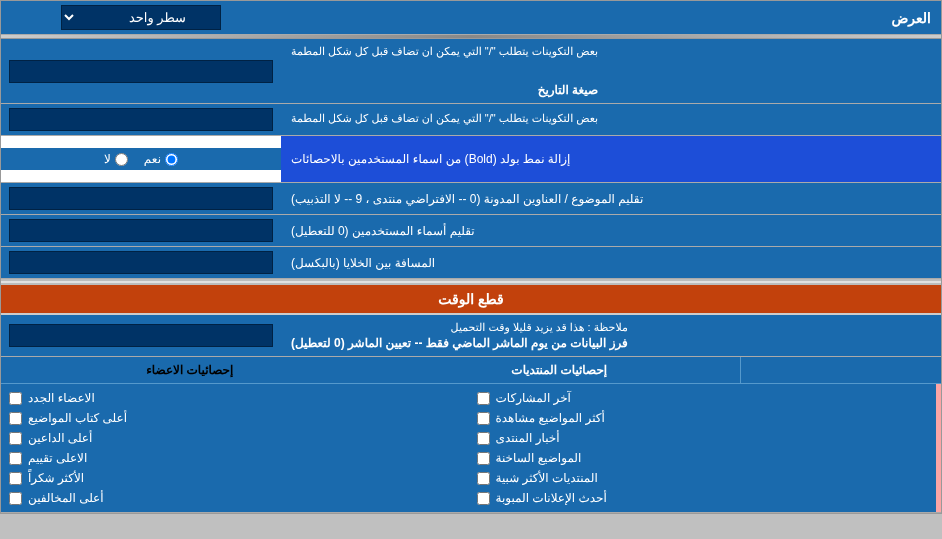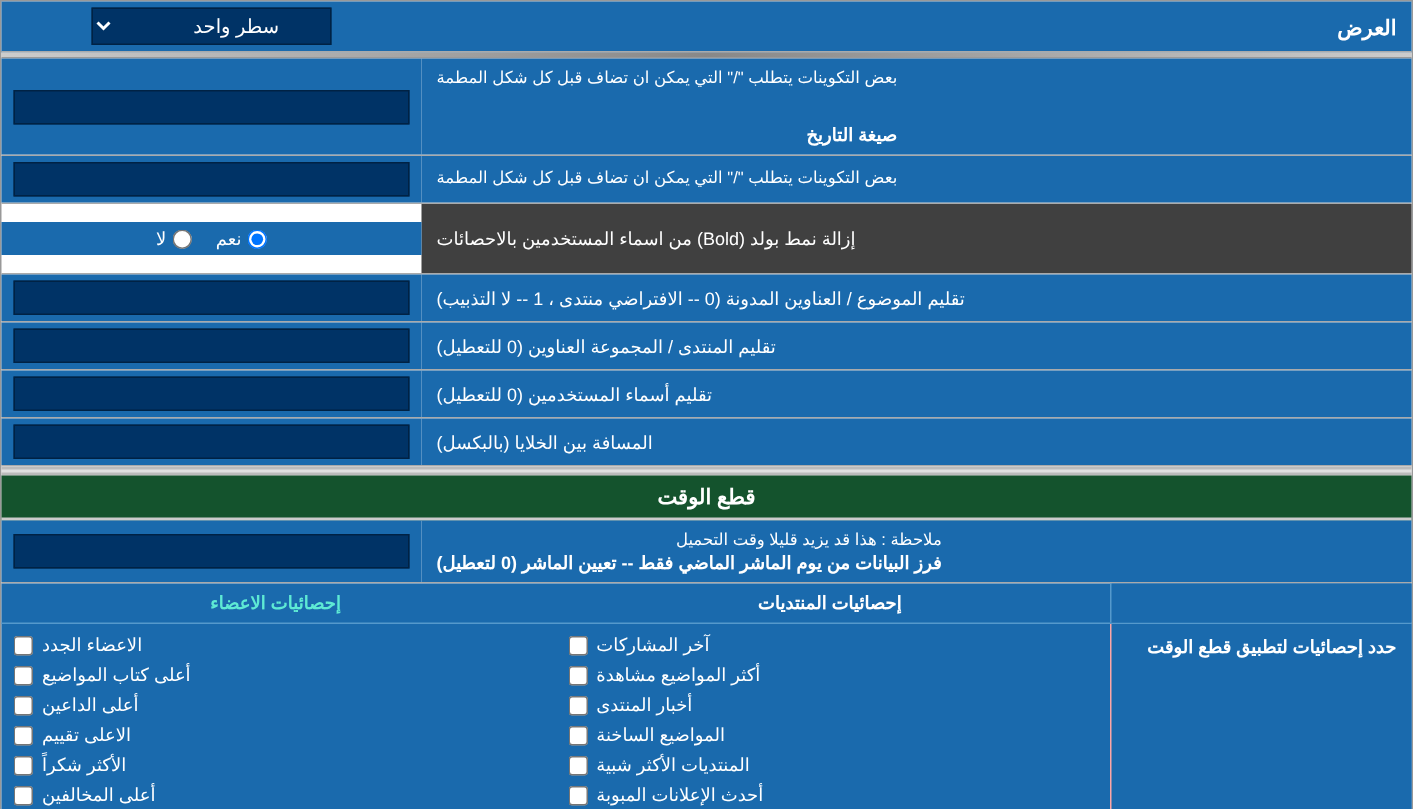"إزالة نمط بولد (Bold) من" .radio-label-area { background: #404040 -> #1d4ed8 }
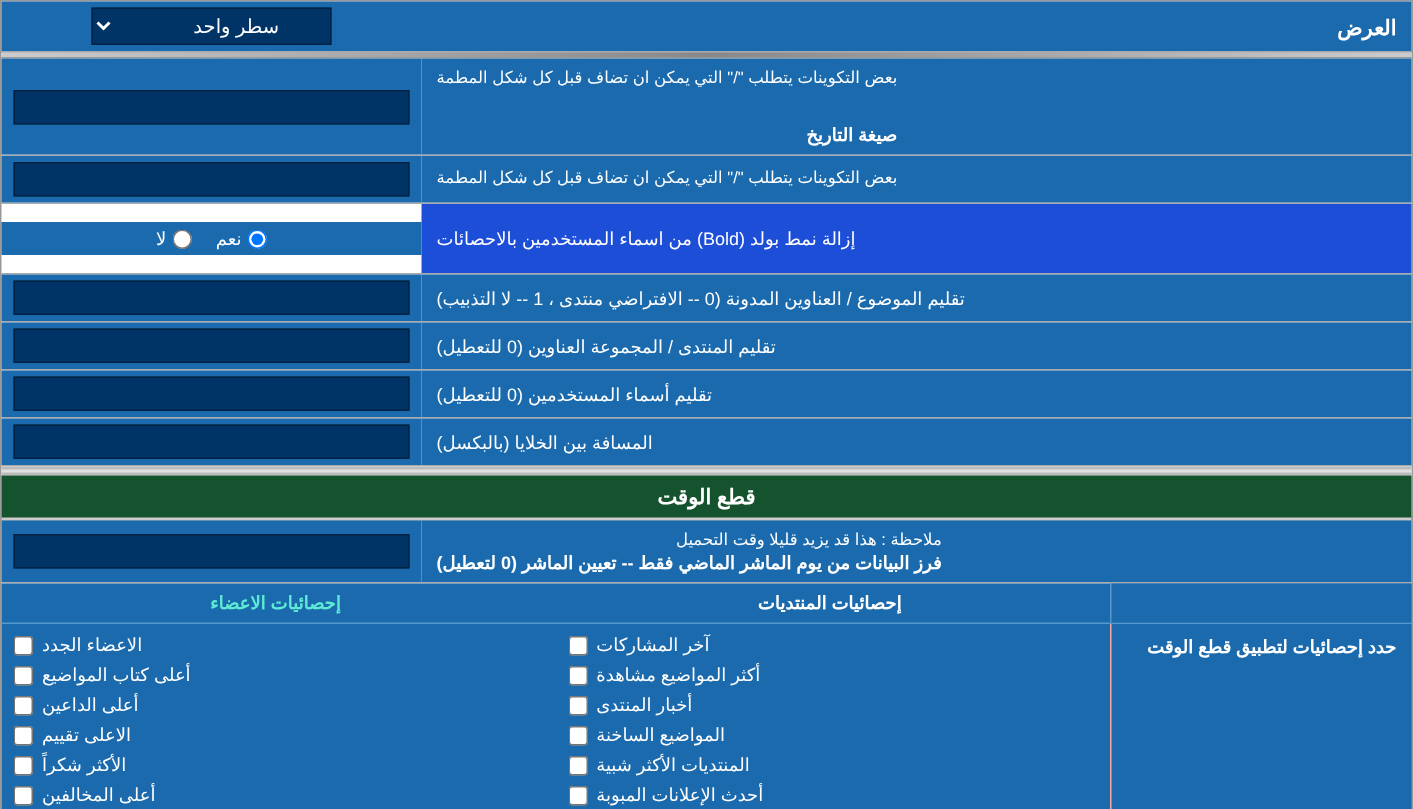"تقليم الموضوع / العناوين المدونة" div.row-label { text: 1 -> 9 }
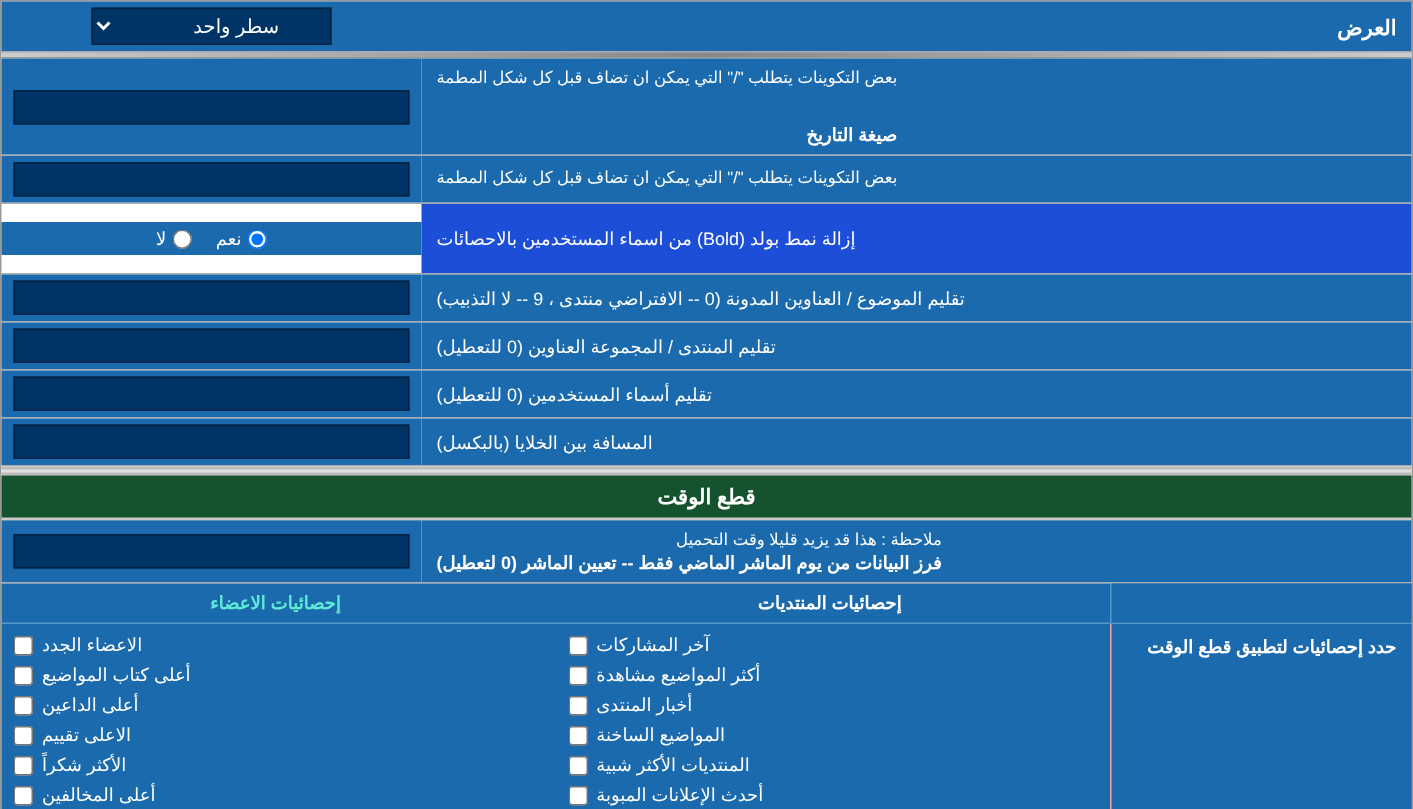"تقليم المنتدى / المجموعة العناوين" div.row { html: <div> <div>تقليم المنتدى / المجموعة العناوين (0 للتعطيل)</div> <div> <input> </div> </div> -> none }
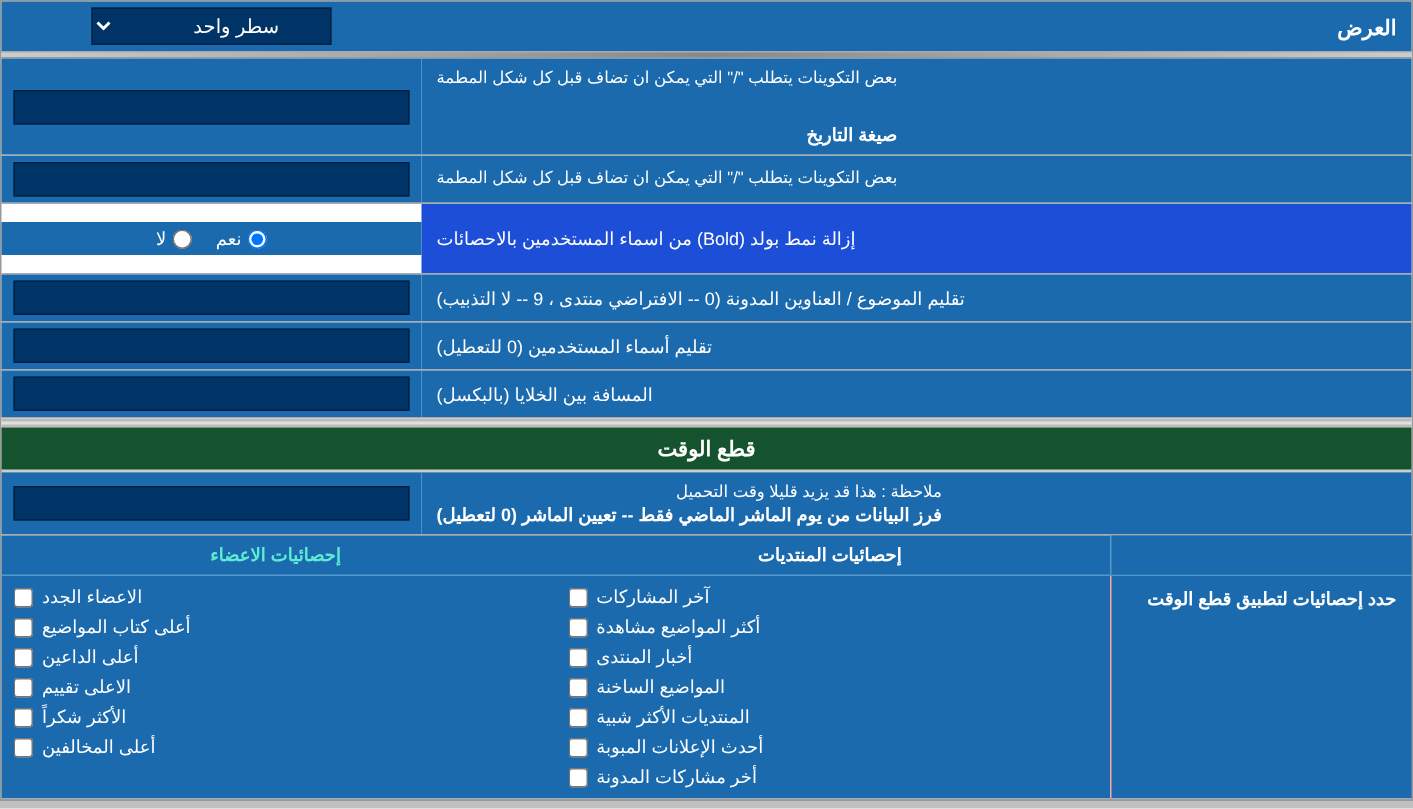"قطع الوقت" .section-header { background: #14532d -> #c2410c }
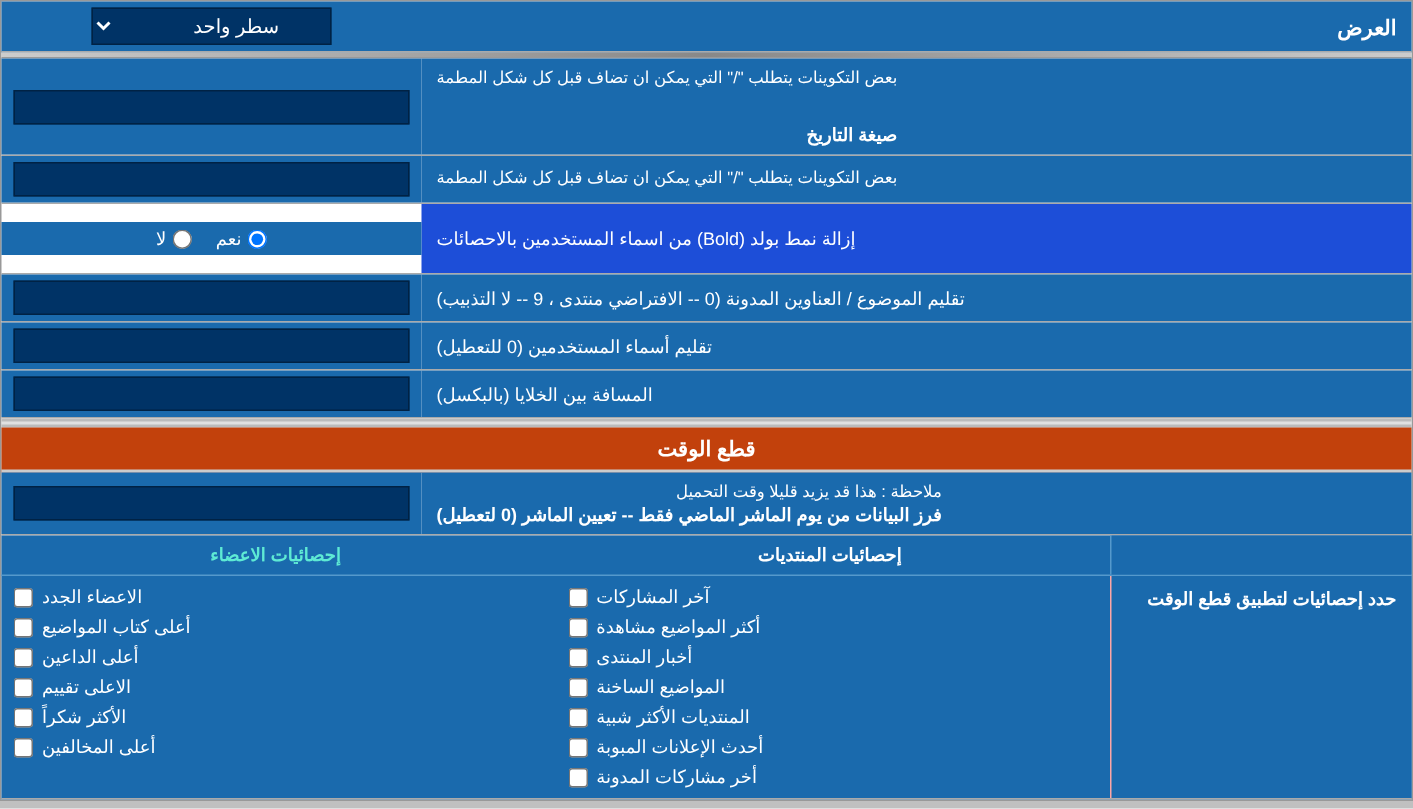"إحصائيات الاعضاء" div { color: #5eead4 -> #000000; padding: 6px 0 -> 6px 12px }
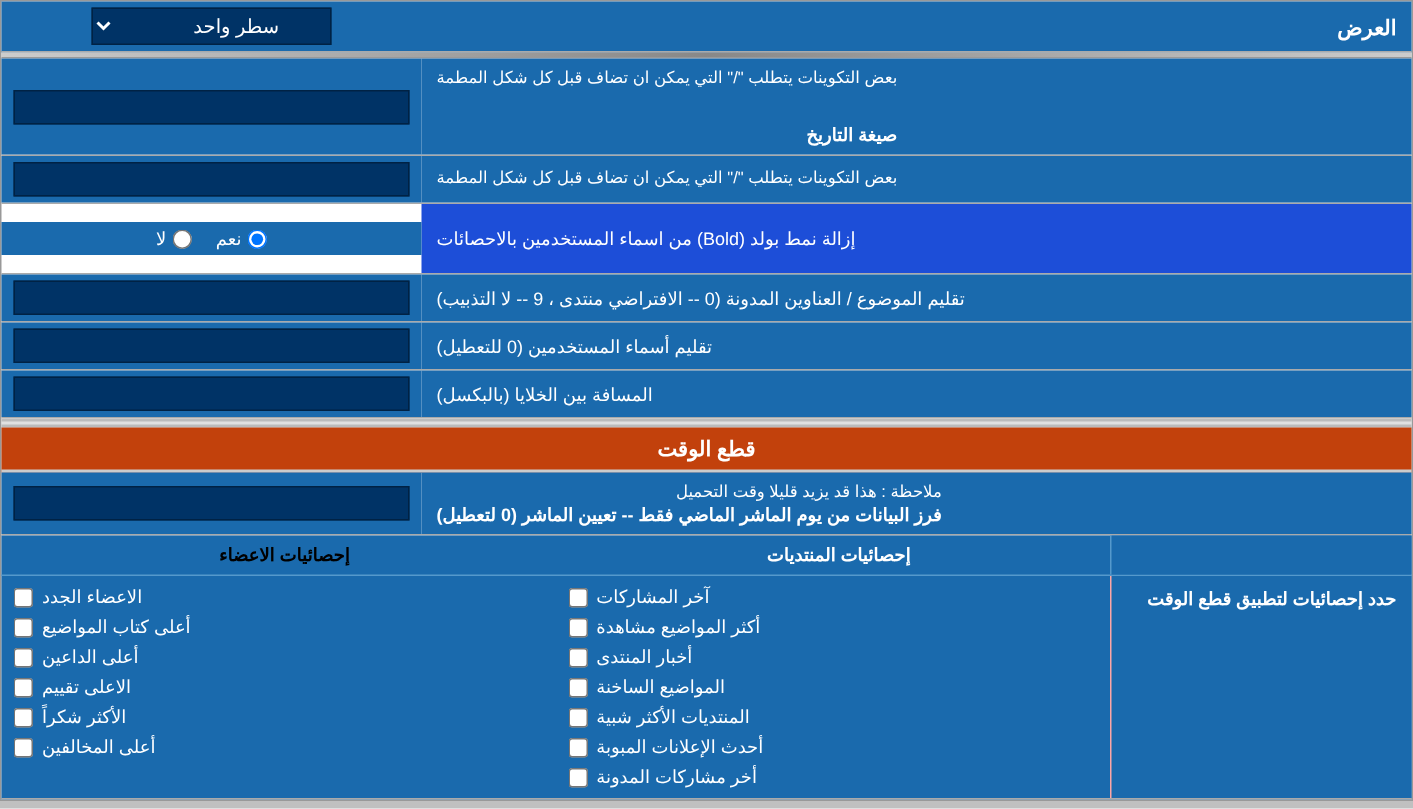"آخر المشاركات" div { border-right: 1px solid #fca5a5 -> 5px solid #fca5a5 }
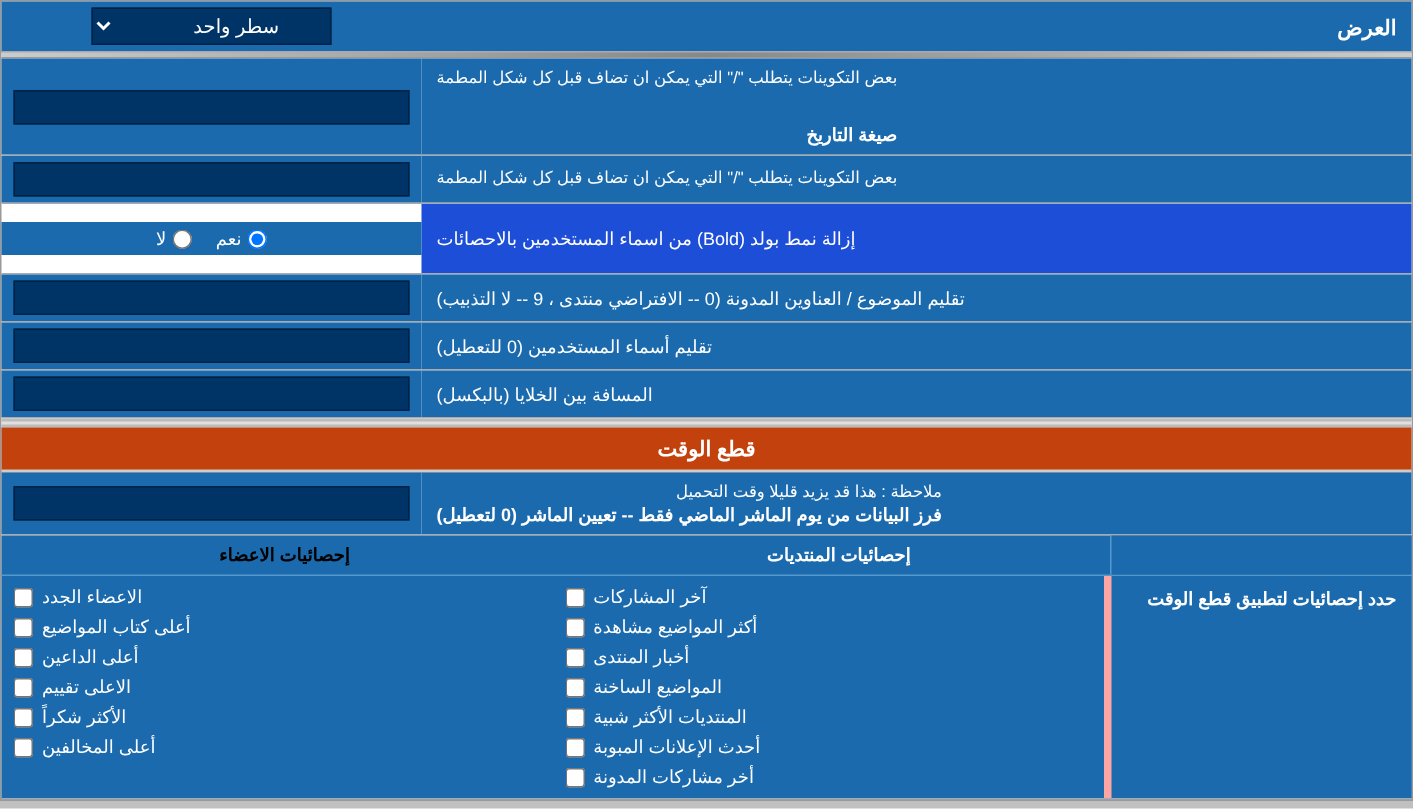"حدد إحصائيات لتطبيق قطع الوقت" div { html: <div>حدد إحصائيات لتطبيق قطع الوقت</div> -> none }
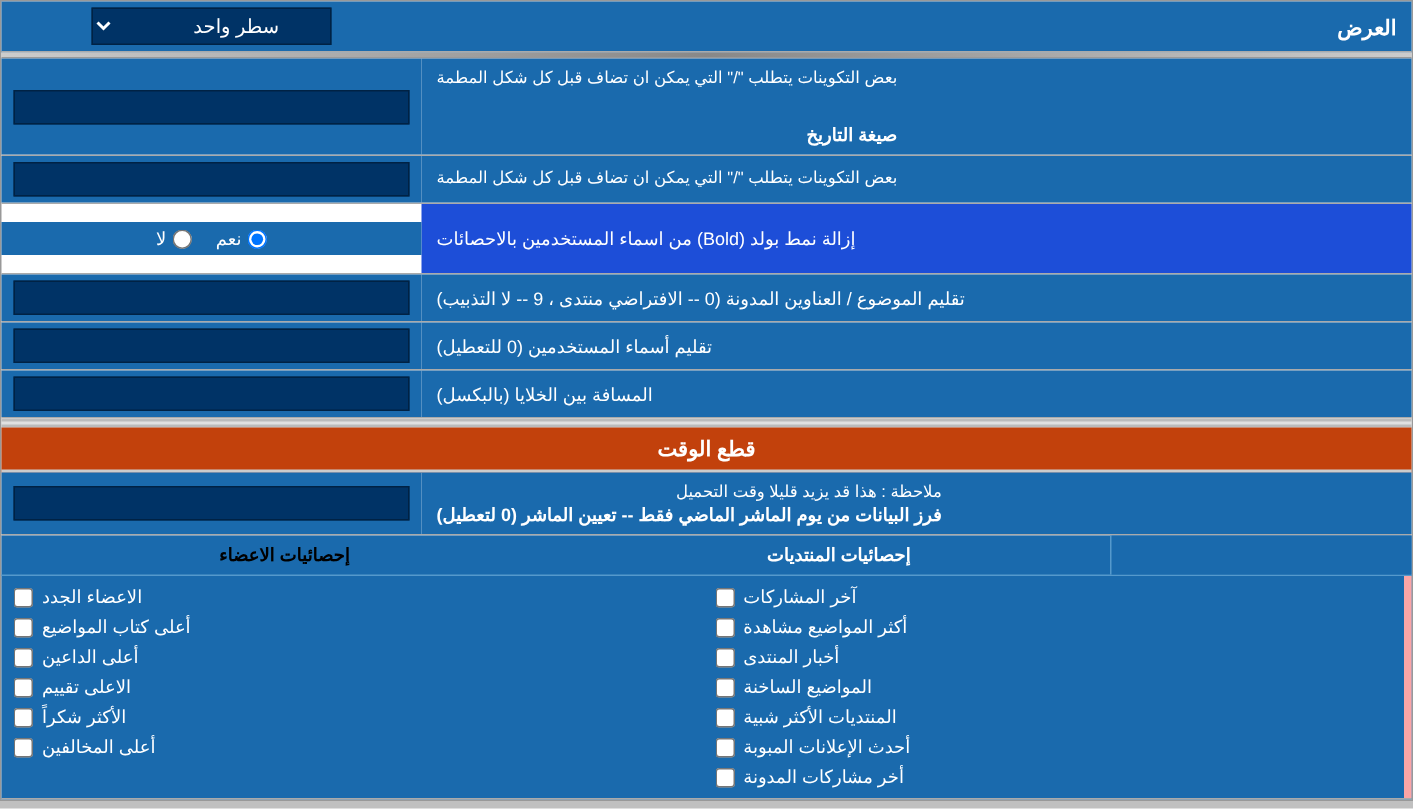"أخر مشاركات المدونة" div.checkbox-item { html: <div> <span>أخر مشاركات المدونة</span> <input> </div> -> none }
